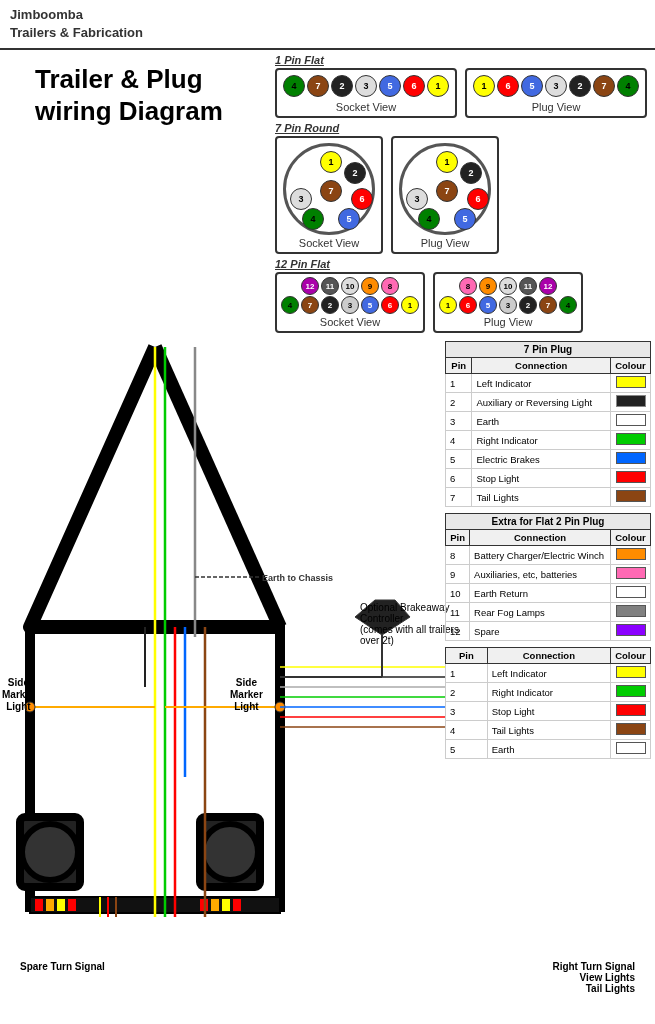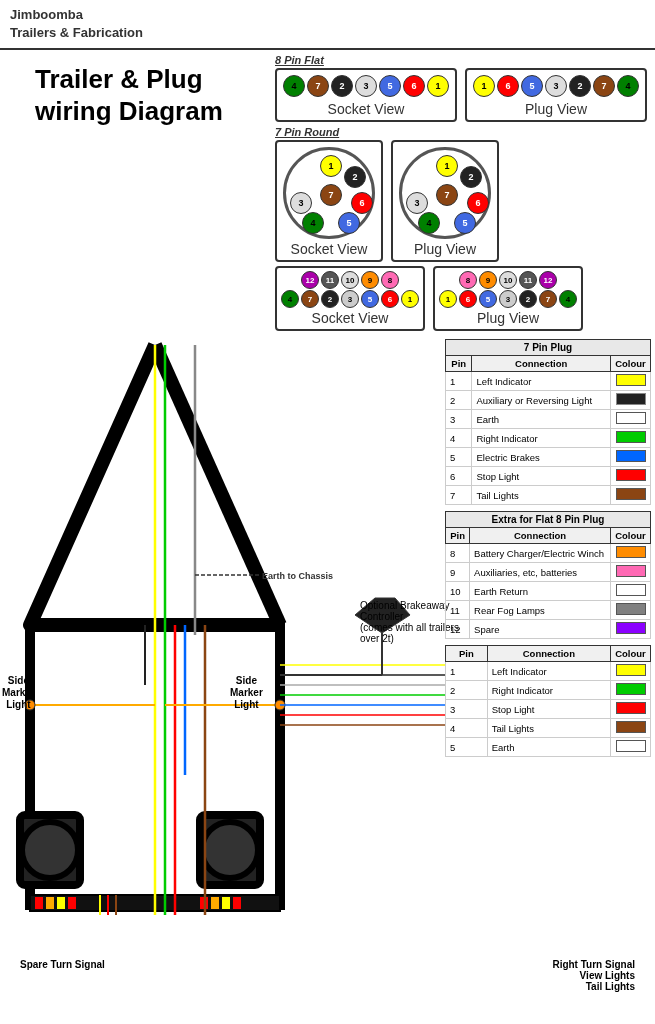"8 Pin Flat" div.diagram-group-label { text: 8 -> 1 }
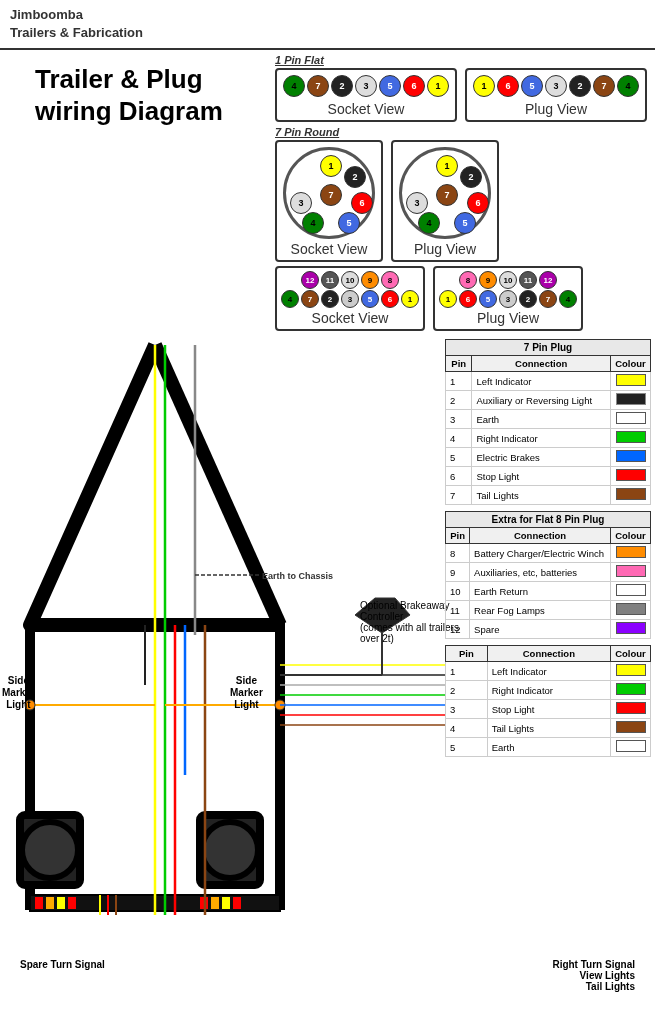"Socket View" .diagram-caption { font-size: 14px -> 11px }
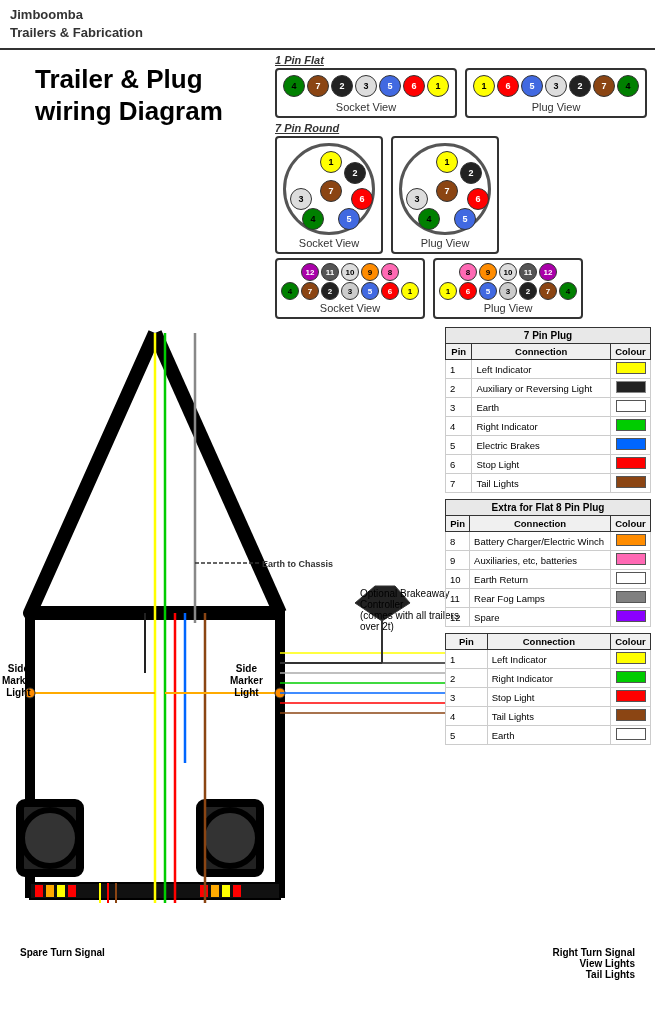"12 Pin Flat" div.diagram-group-label { html: none -> <div>12 Pin Flat</div> }
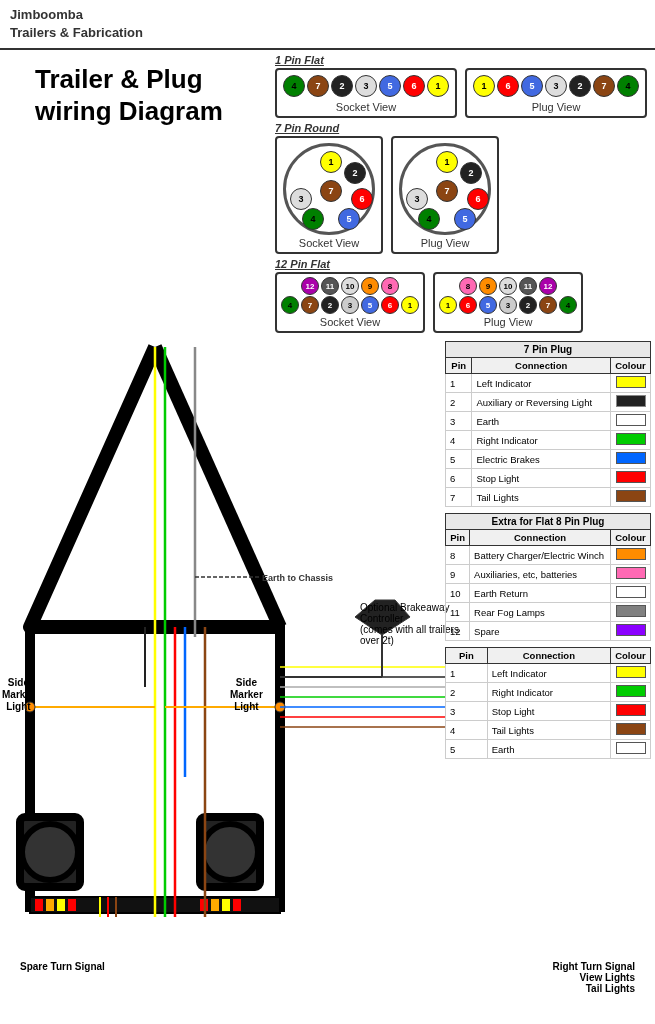"Extra for Flat 8 Pin" td { text: 8 -> 2 }
